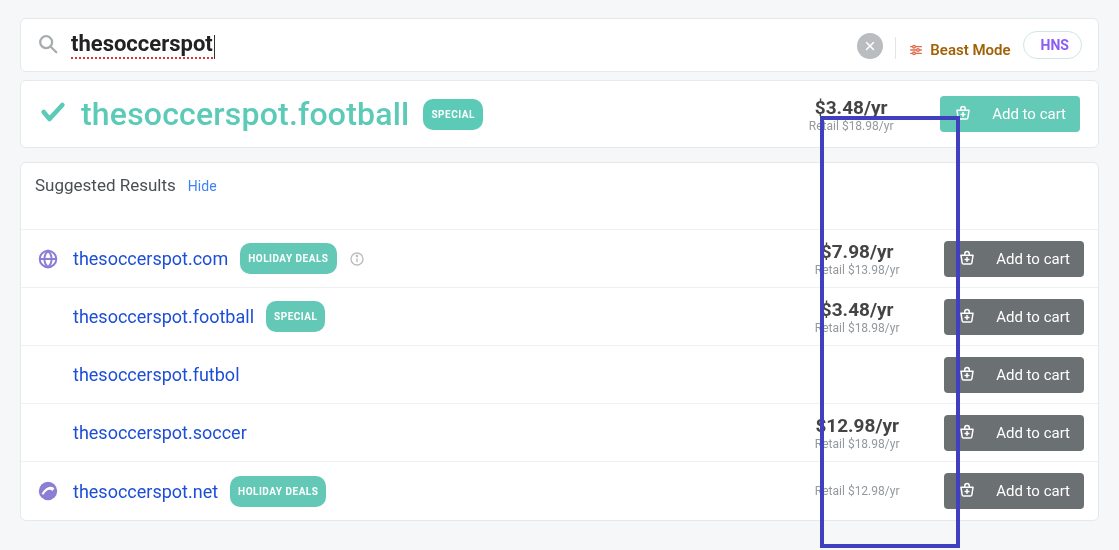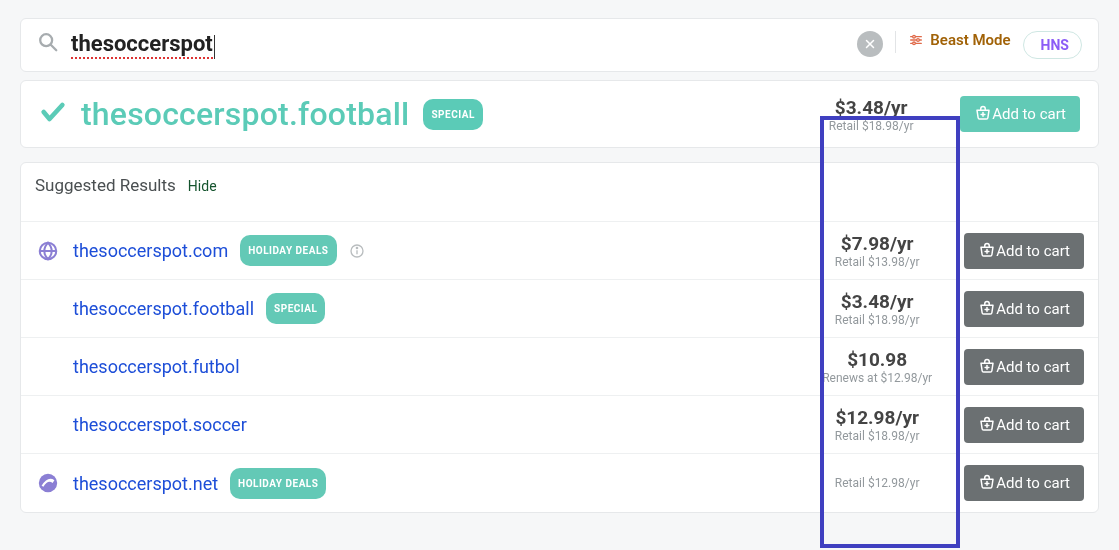"thesoccerspot" .searchbar { align-items: flex-start -> flex-end }
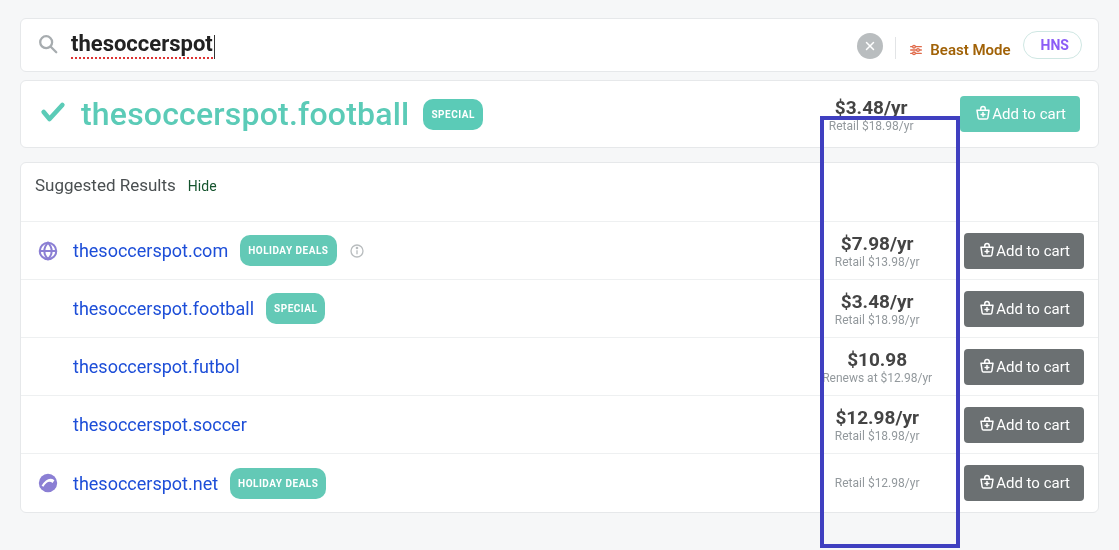"Add to cart" .add-btn { gap: 0 -> 20px }
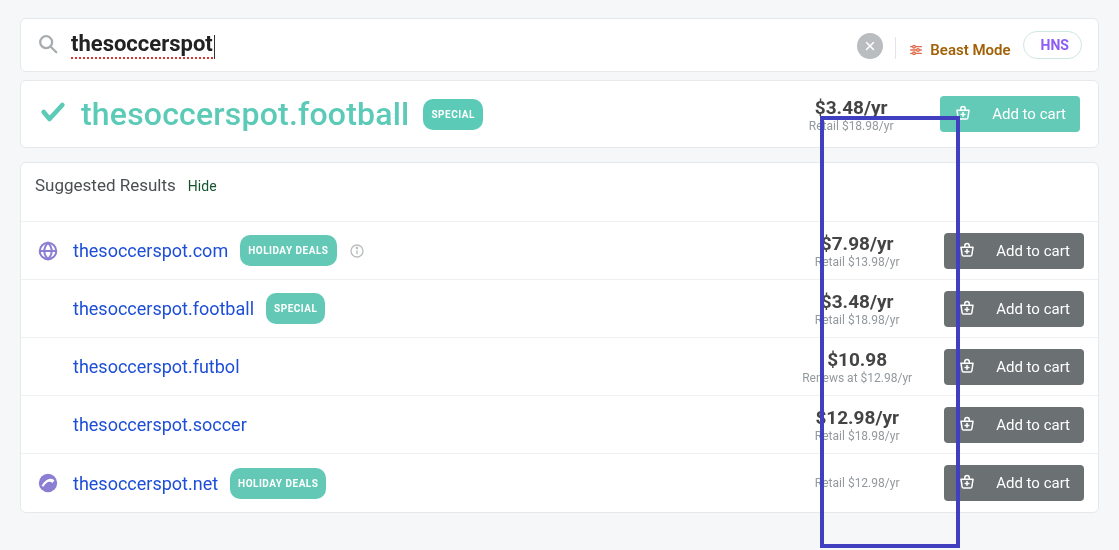"Suggested Results" .suggested-header { padding: 12px 14px 26px -> 12px 14px 34px }
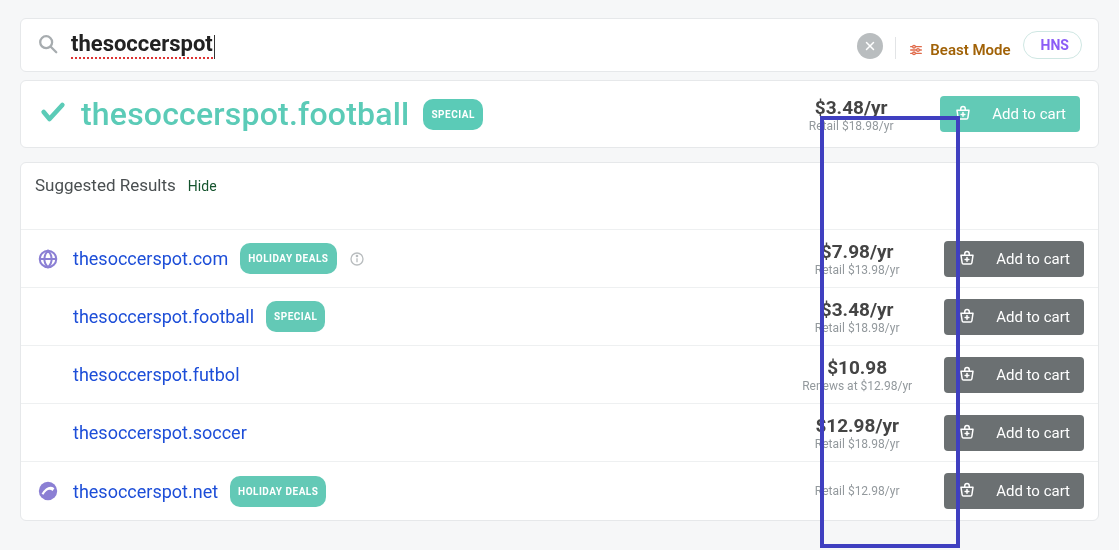"Hide" .hide-link { color: #14532d -> #3b82f6 }
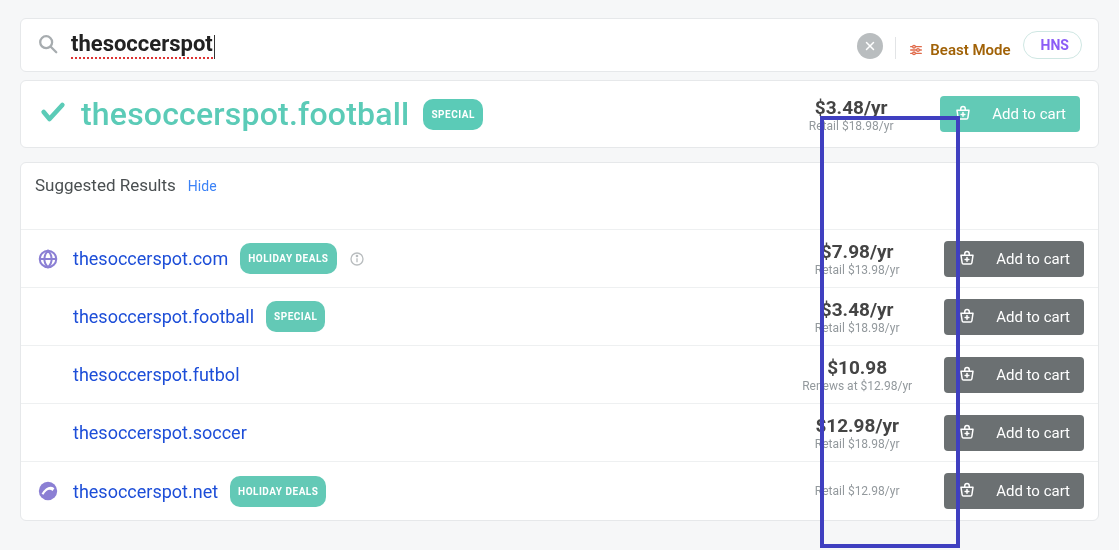"$10.98" div.price-box { html: <div> <div>$10.98</div> <div>Renews at $12.98/yr</div> </div> -> none }
